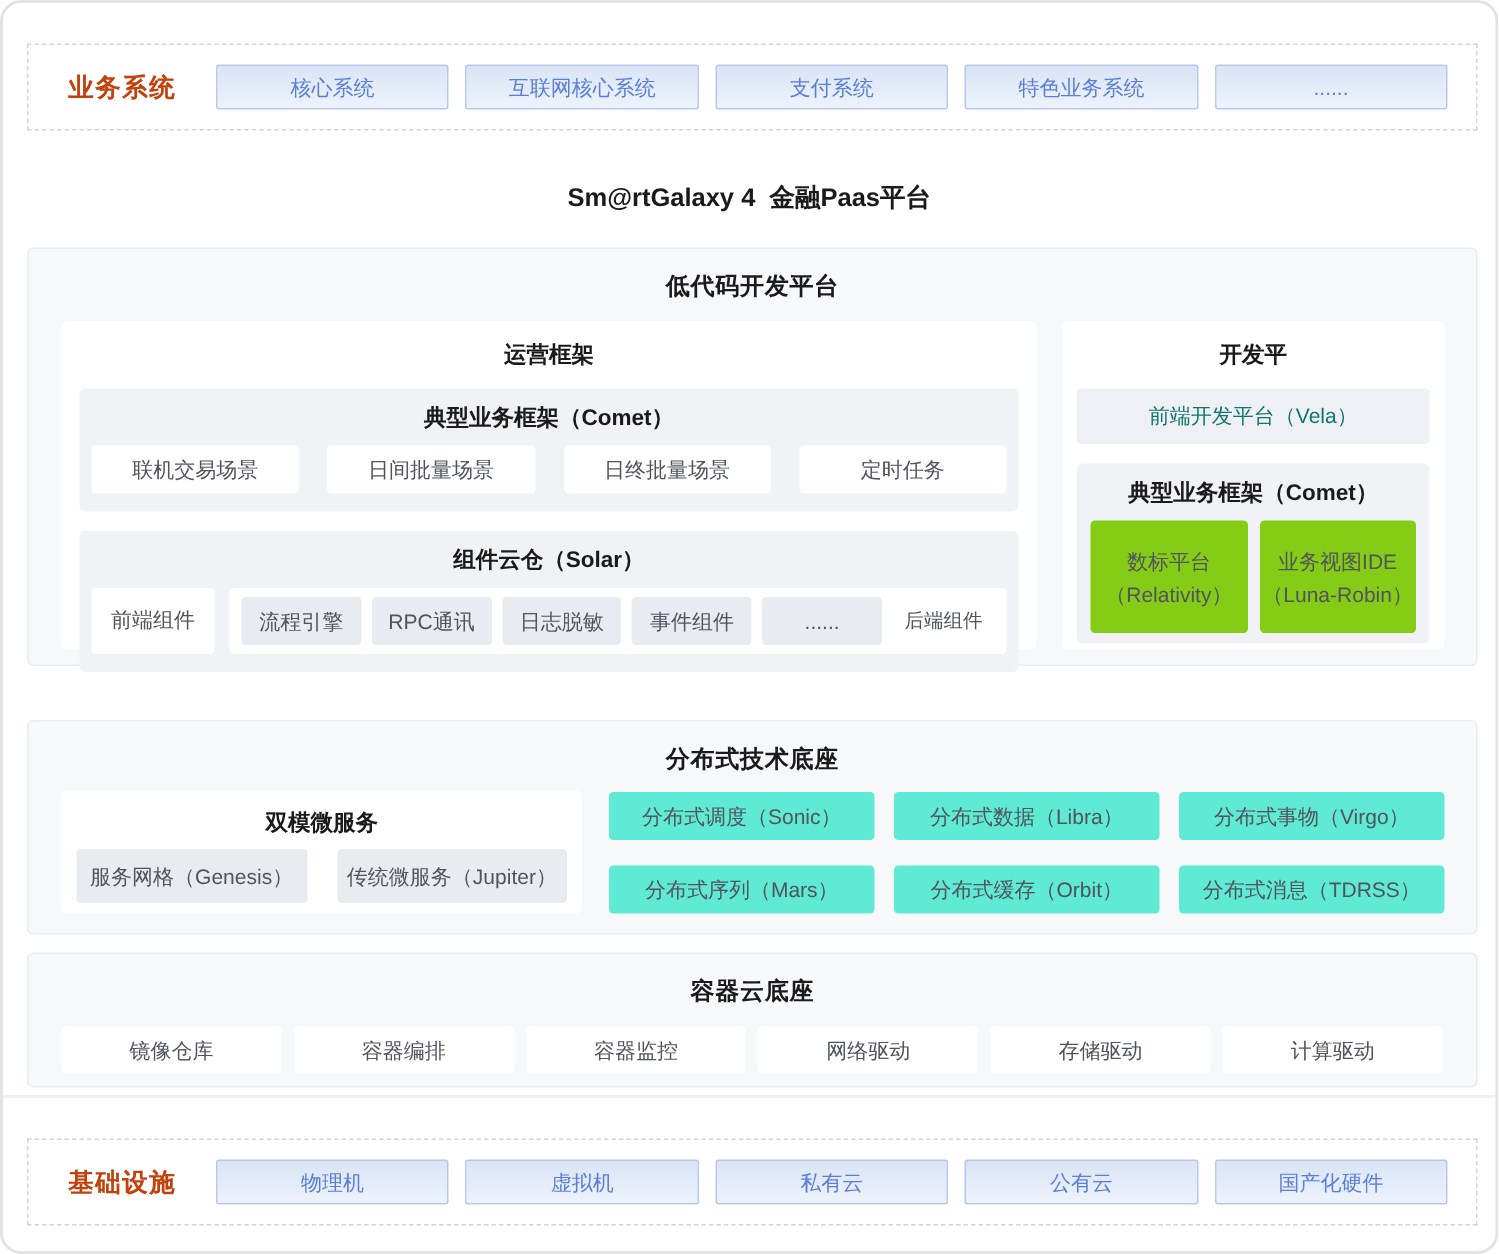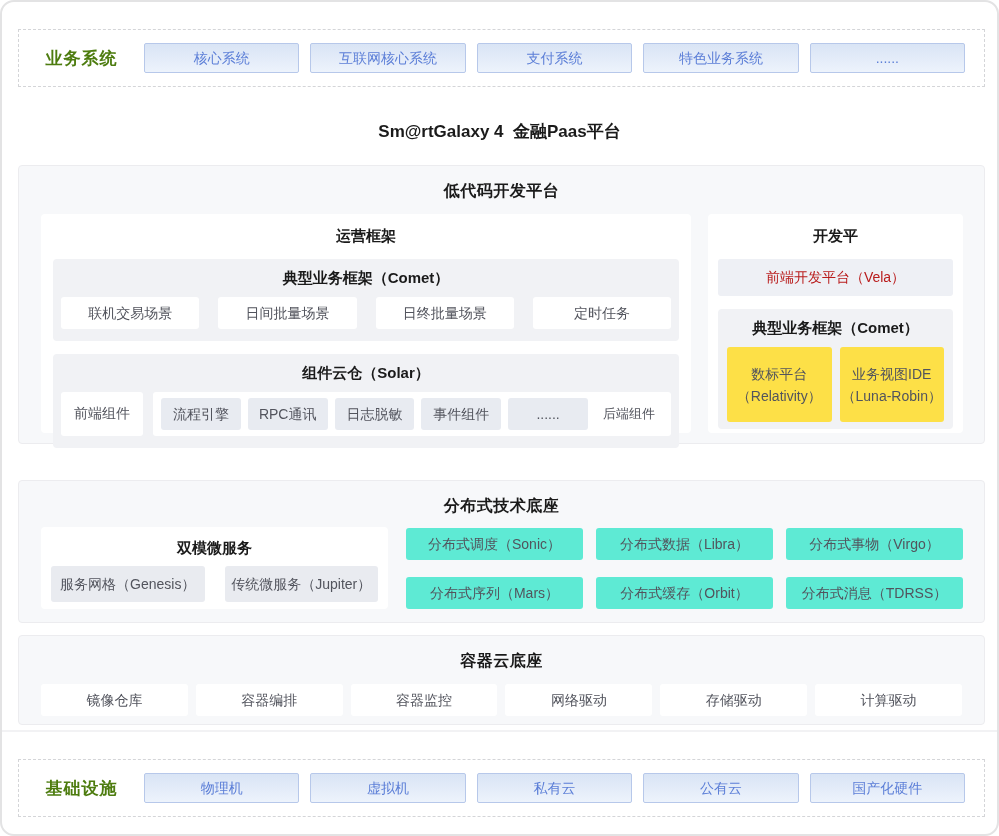"业务系统" .row-label { color: #4d7c0f -> #c2410c }
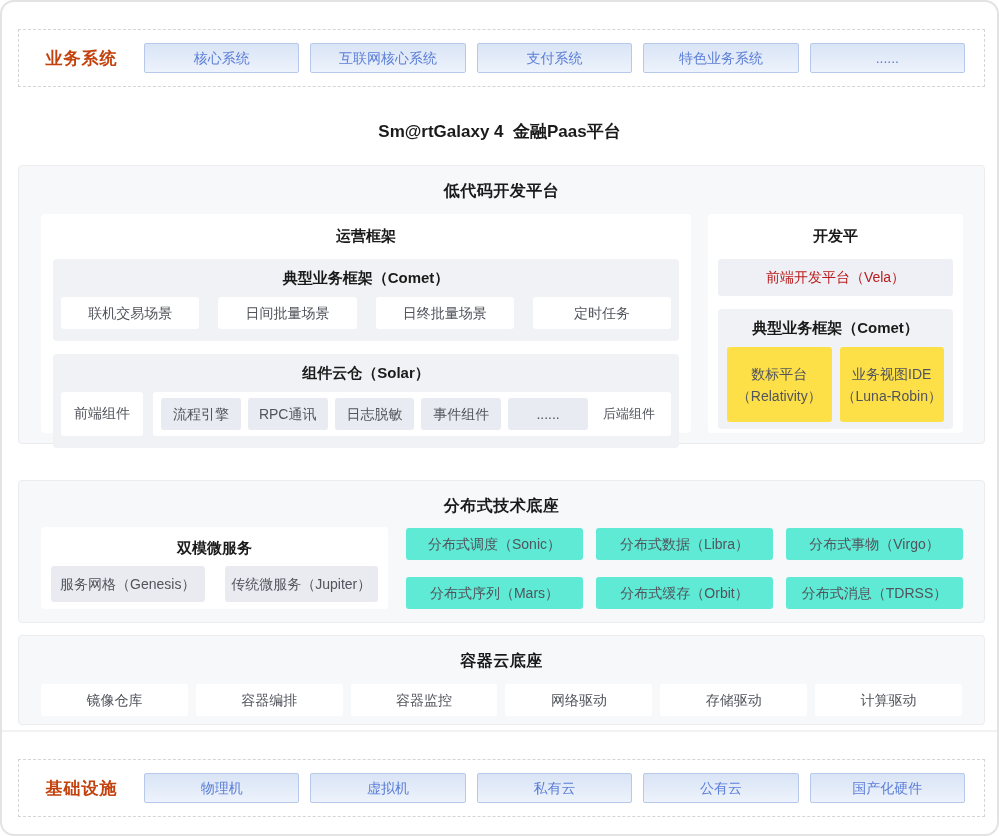"前端开发平台（Vela）" .vela-box { color: #b91c1c -> #0f766e }
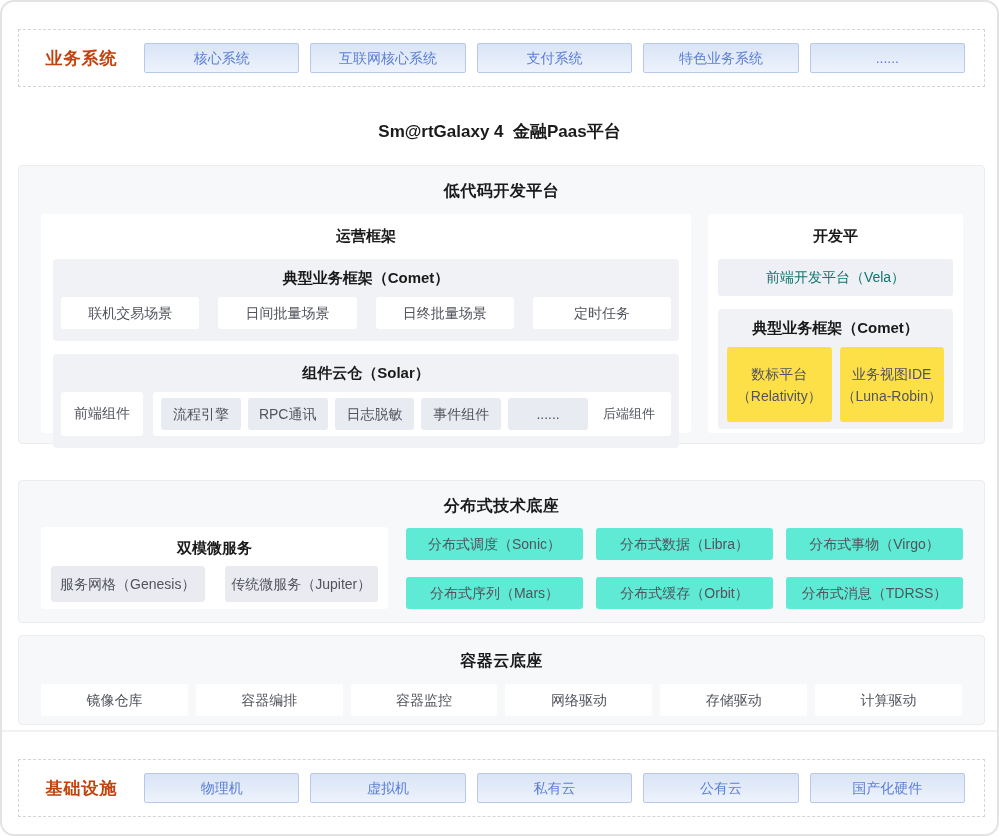"数标平台" .dev-card { background: #fde047 -> #84cc16 }
